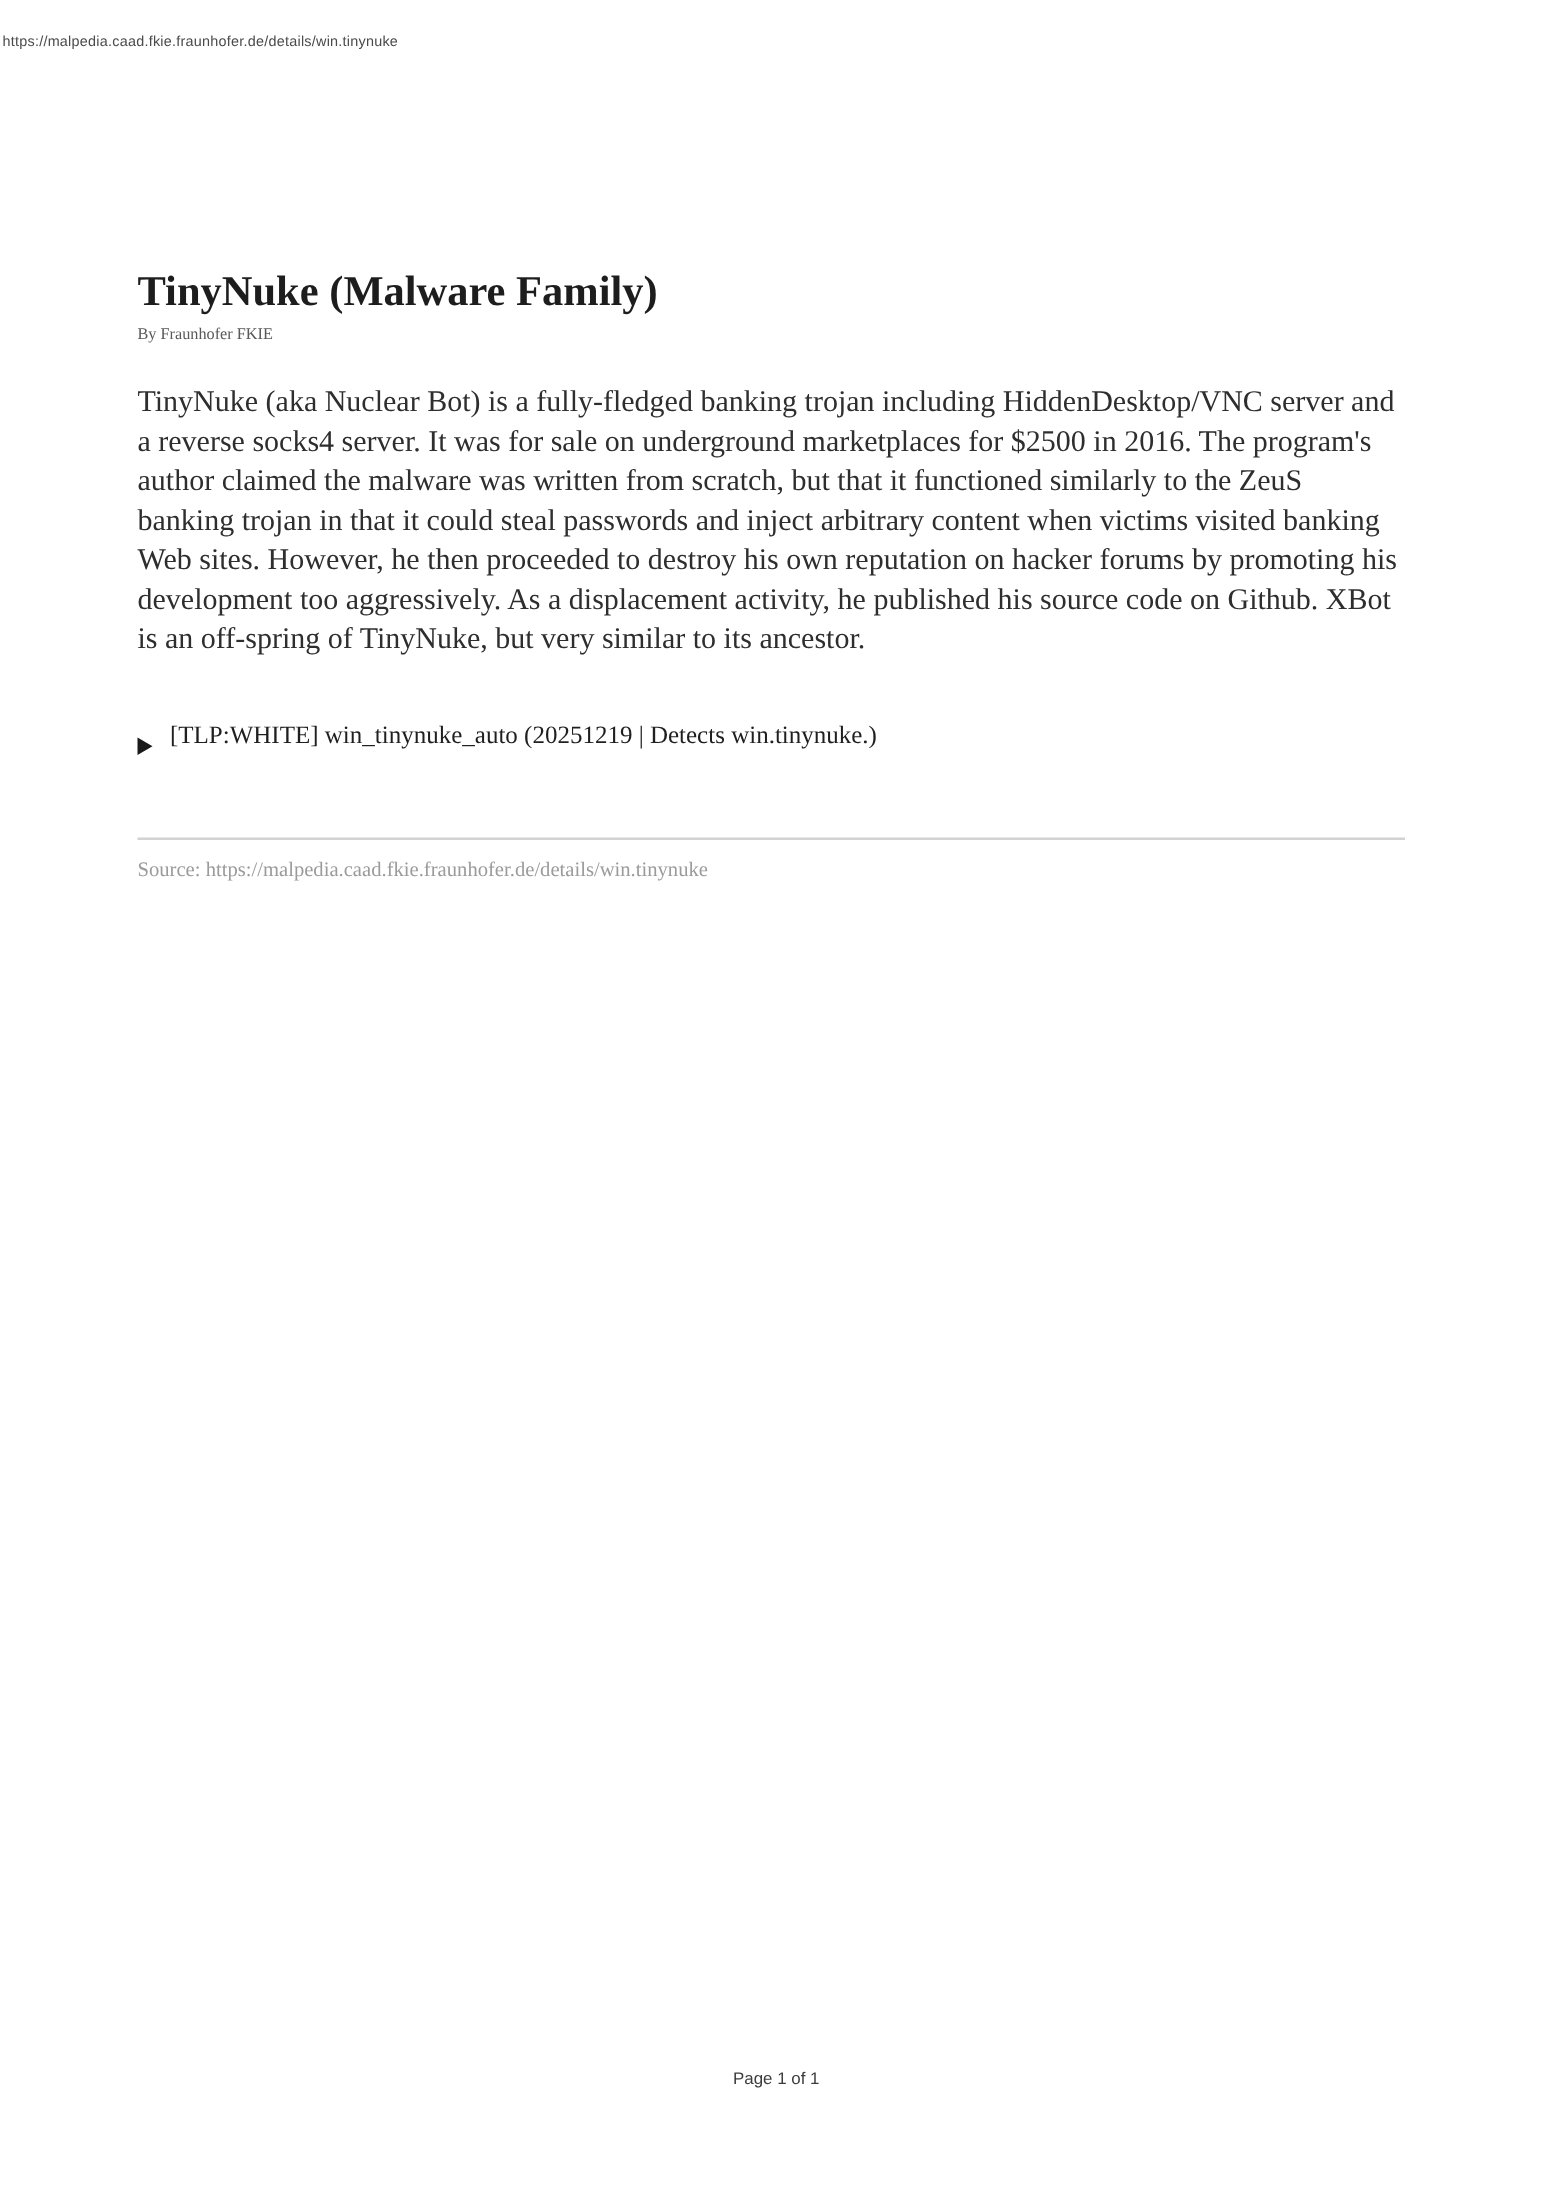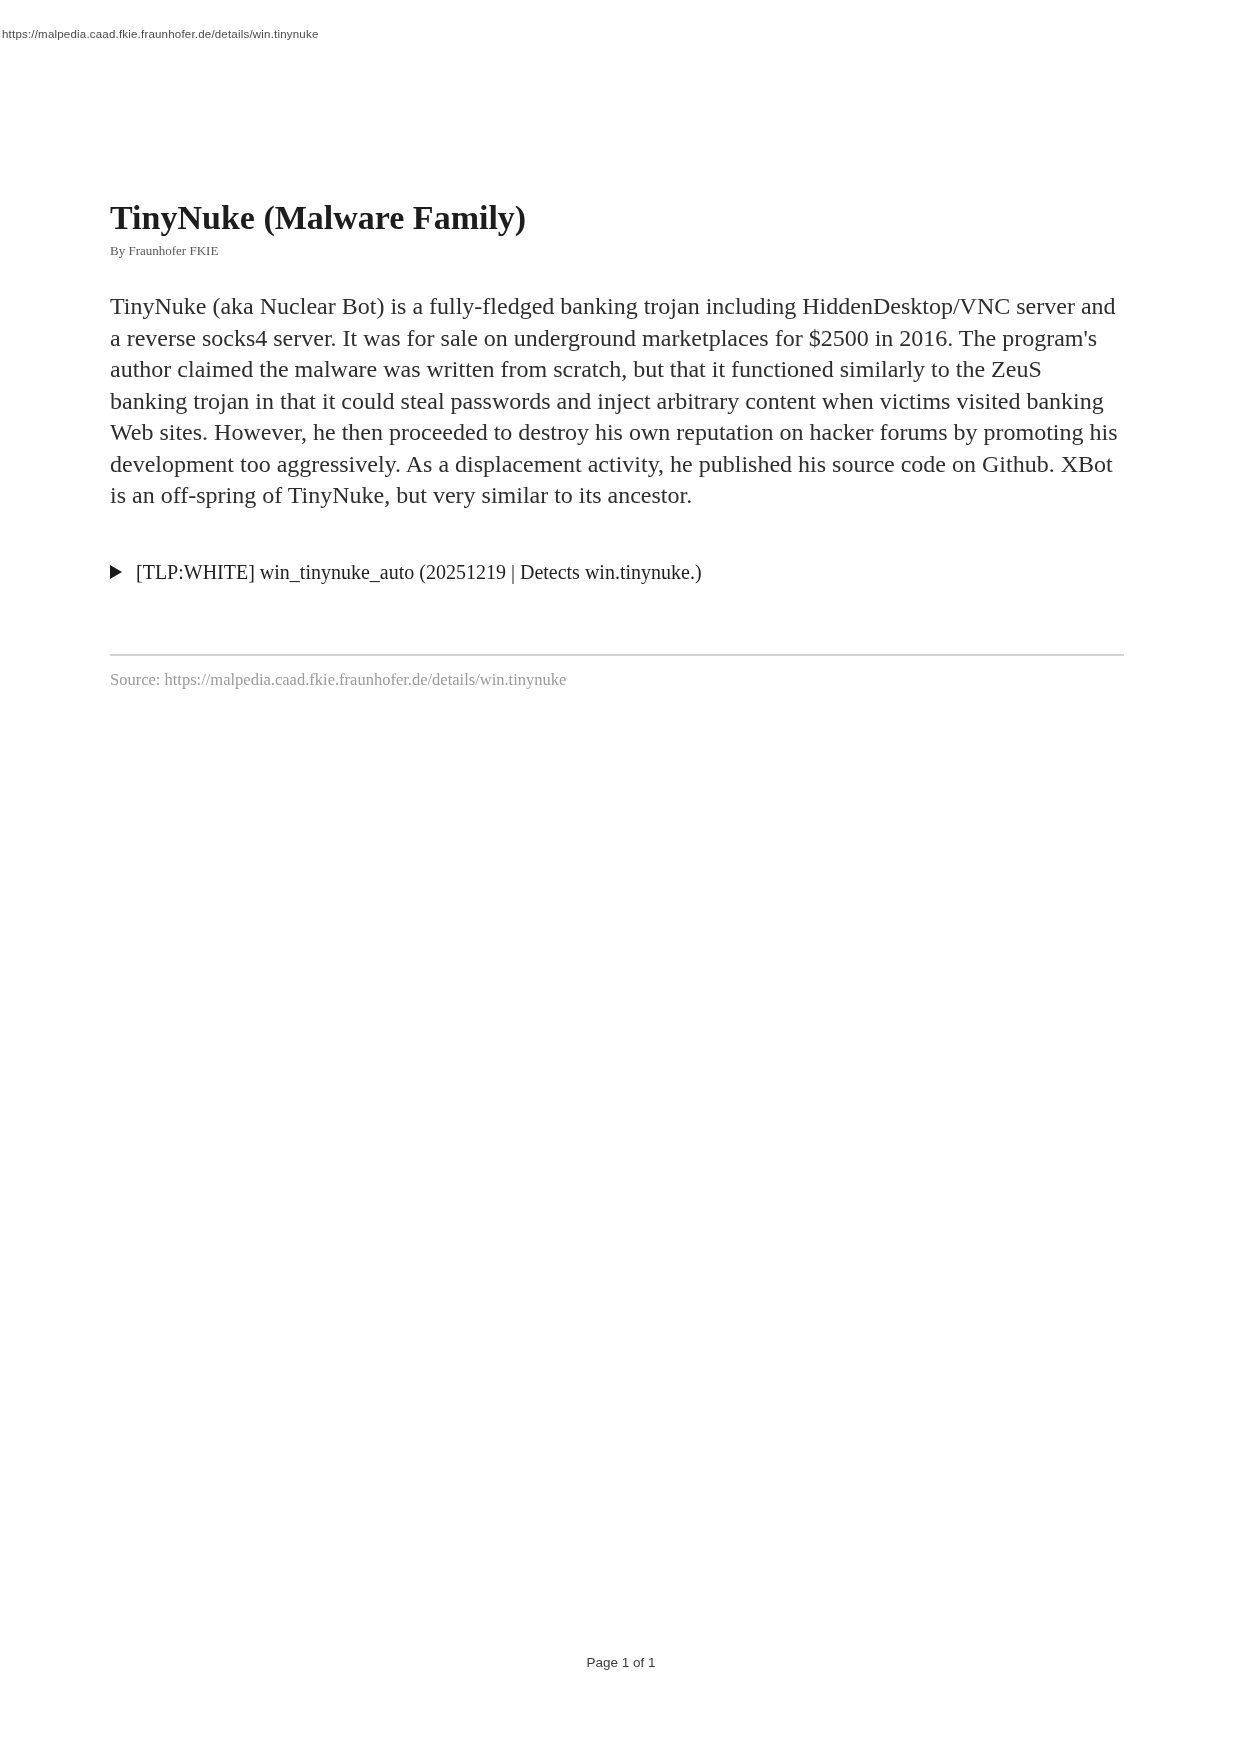"TinyNuke (Malware Family)" .content { top: 0 -> 16px }
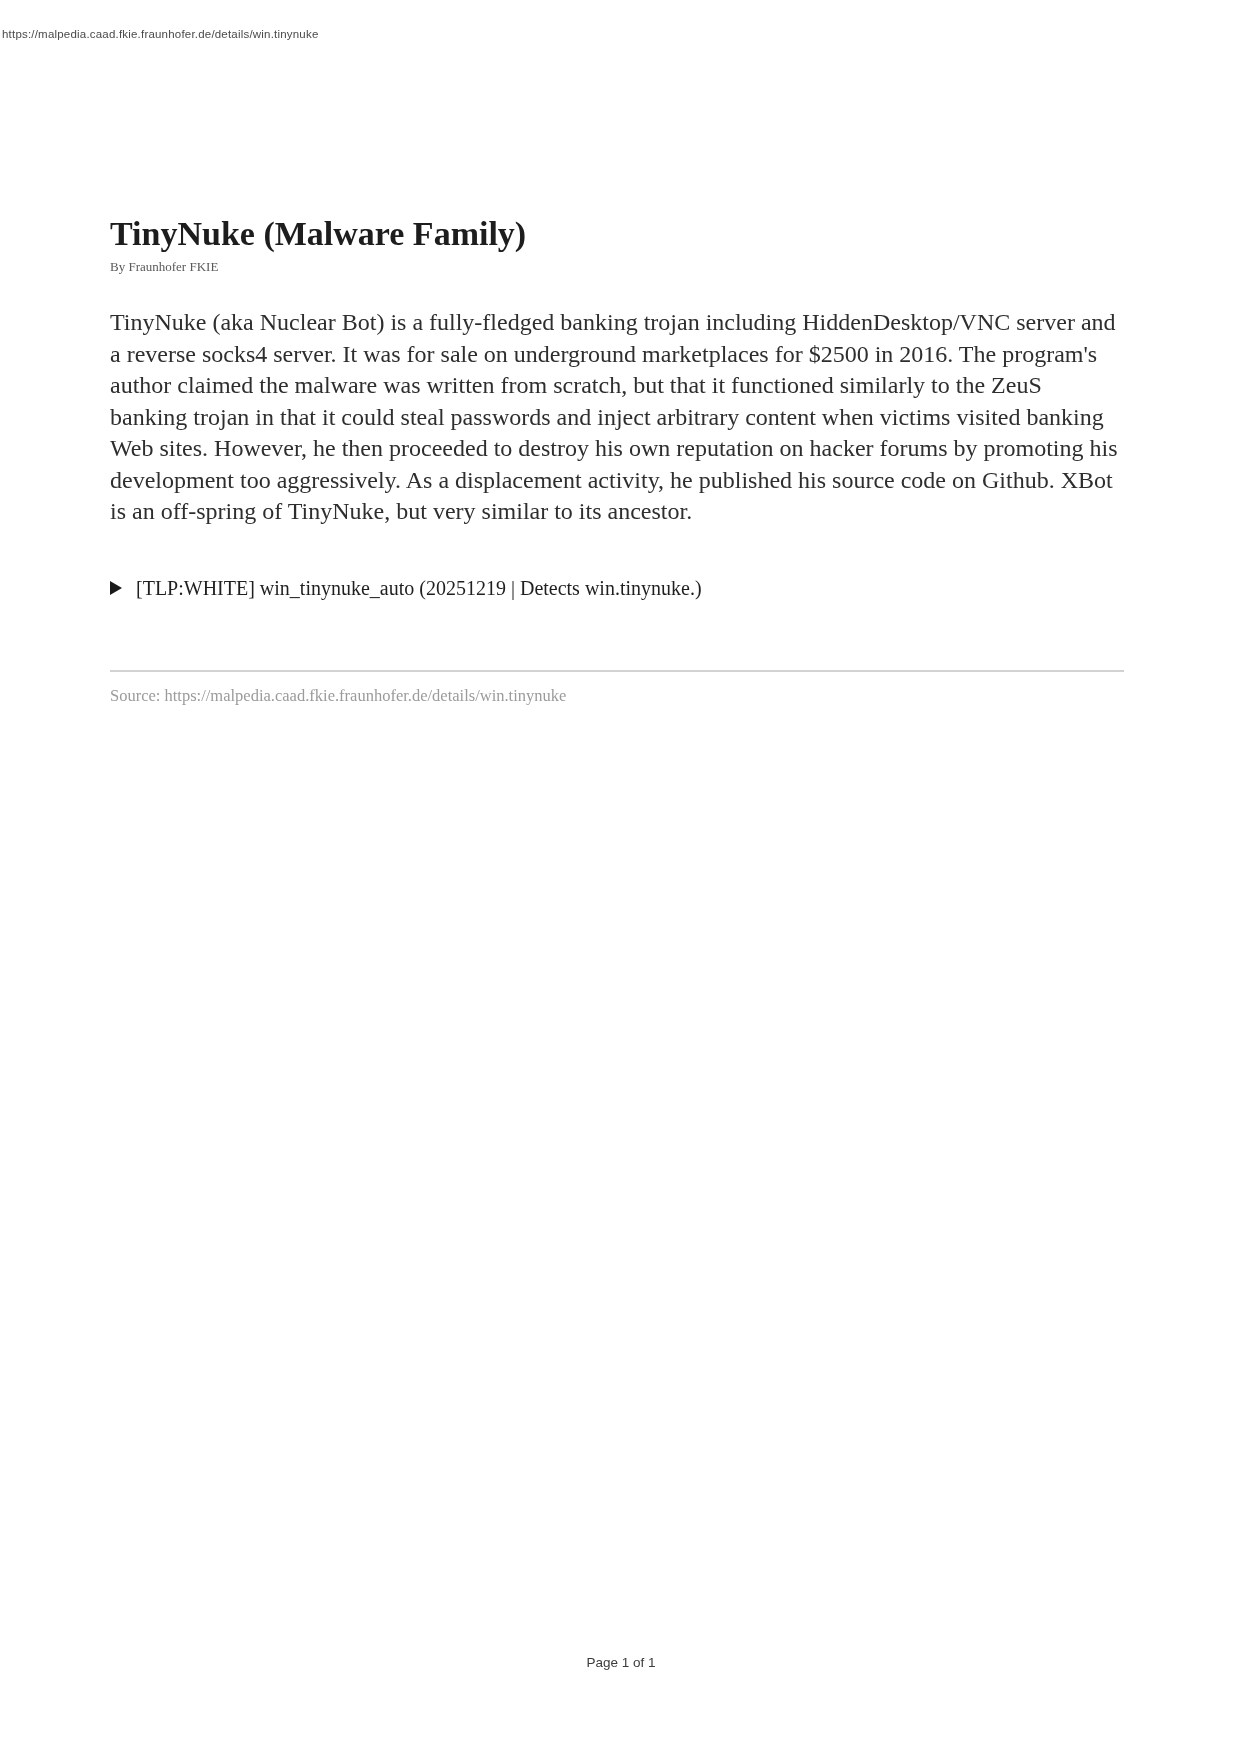"[TLP:WHITE] win_tinynuke_auto (20251219" .rule-item { align-items: center -> flex-end }
